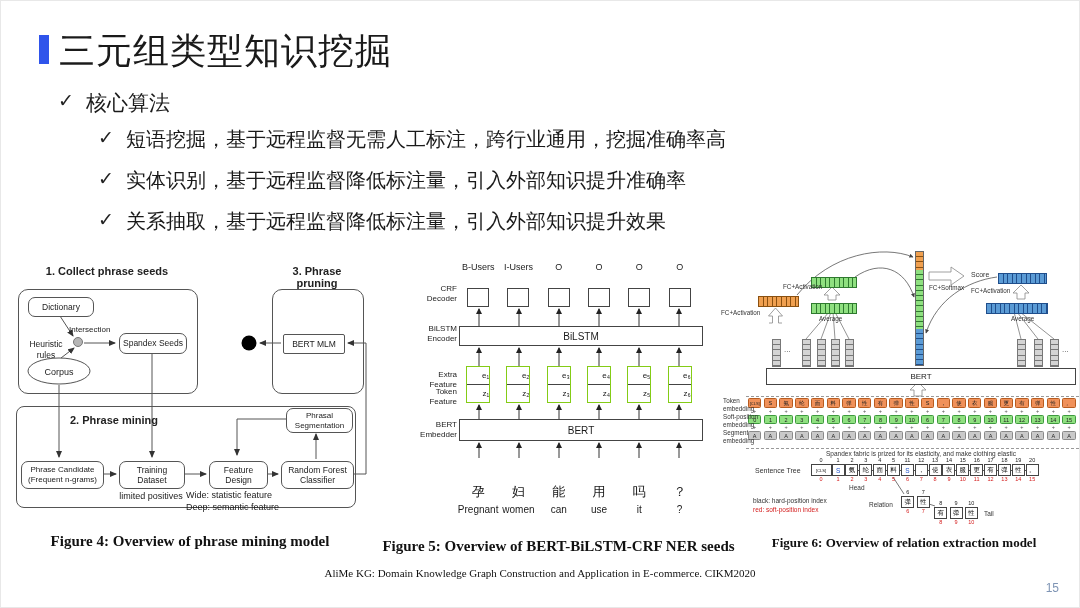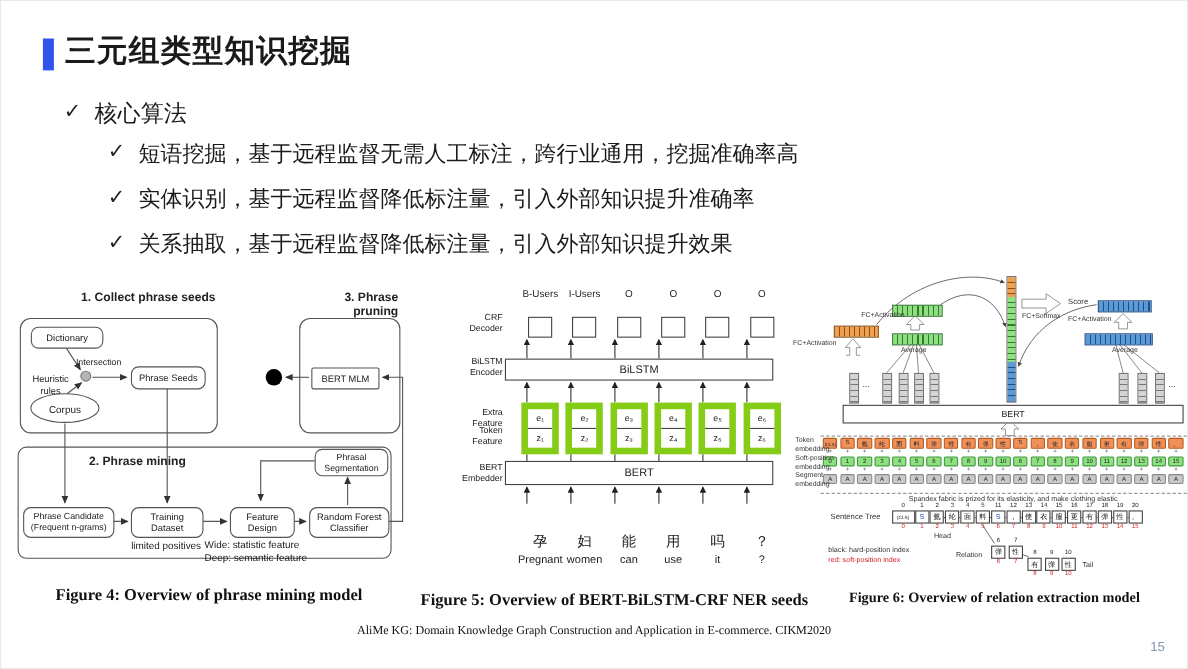"三元组类型知识挖掘" .page-title { font-size: 28px -> 36px; font-weight: bold -> normal }
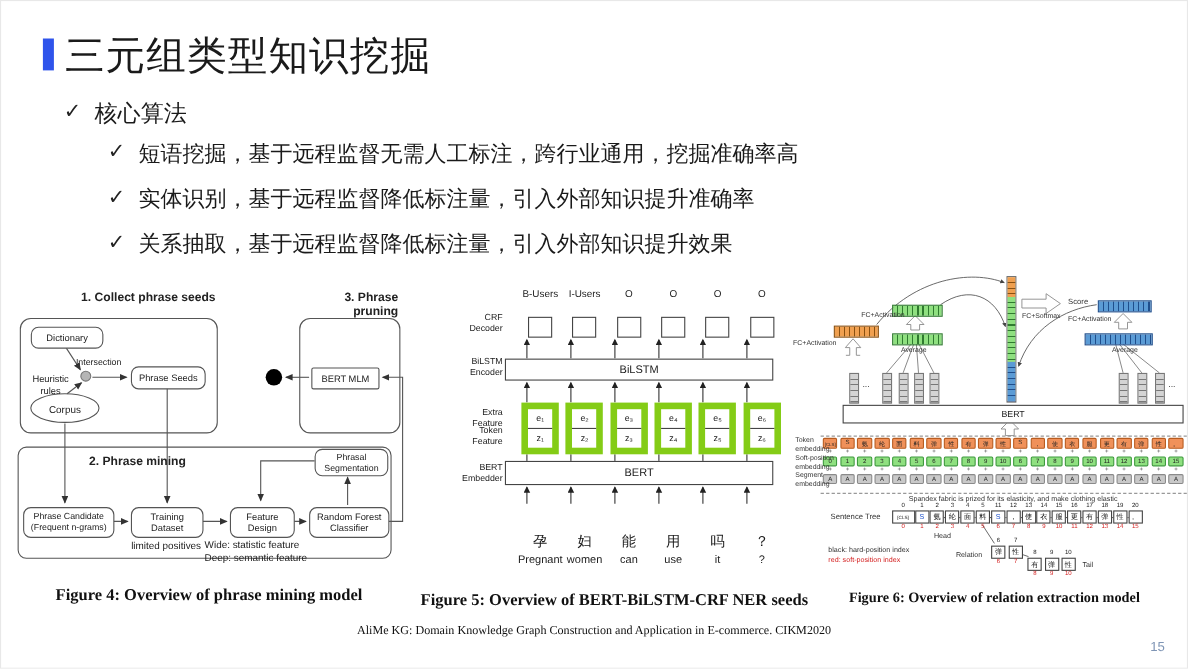"1. Collect phrase seeds" .lbl { text-align: right -> center }
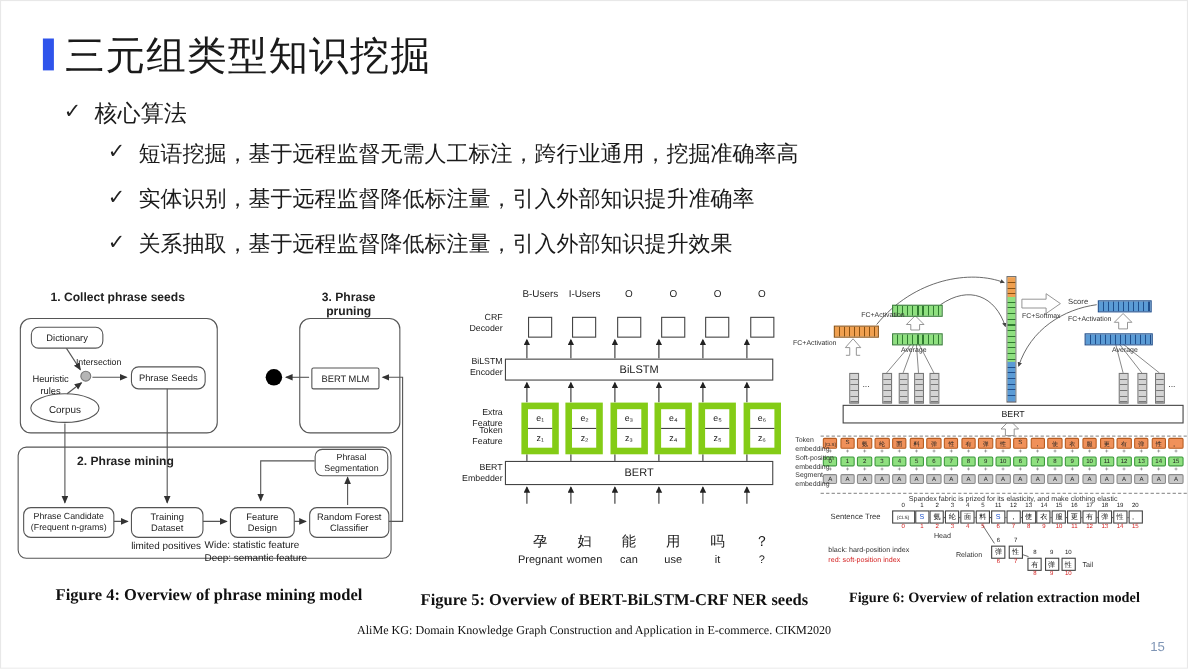"B-Users" .f5row { left: 60px -> 47px }
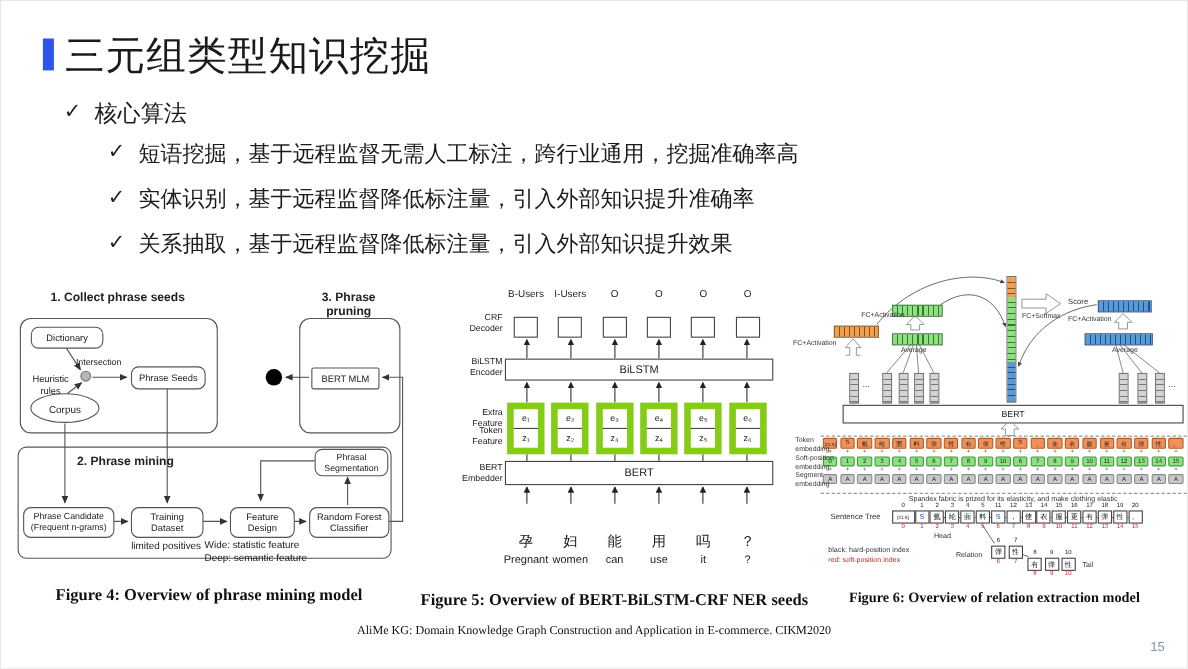"Phrase Seeds" div.bx { text: Phrase -> Spandex }
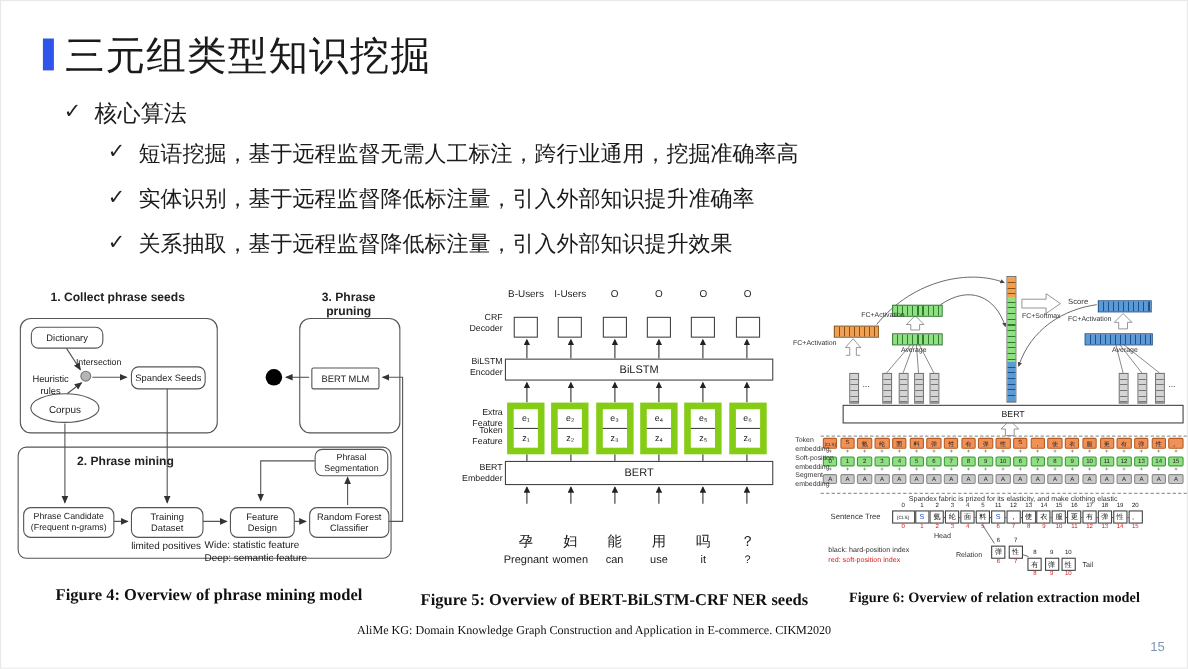"e₁" .stk { border: 6px solid #84cc16 -> 1px solid #84cc16; text-align: center -> right }
